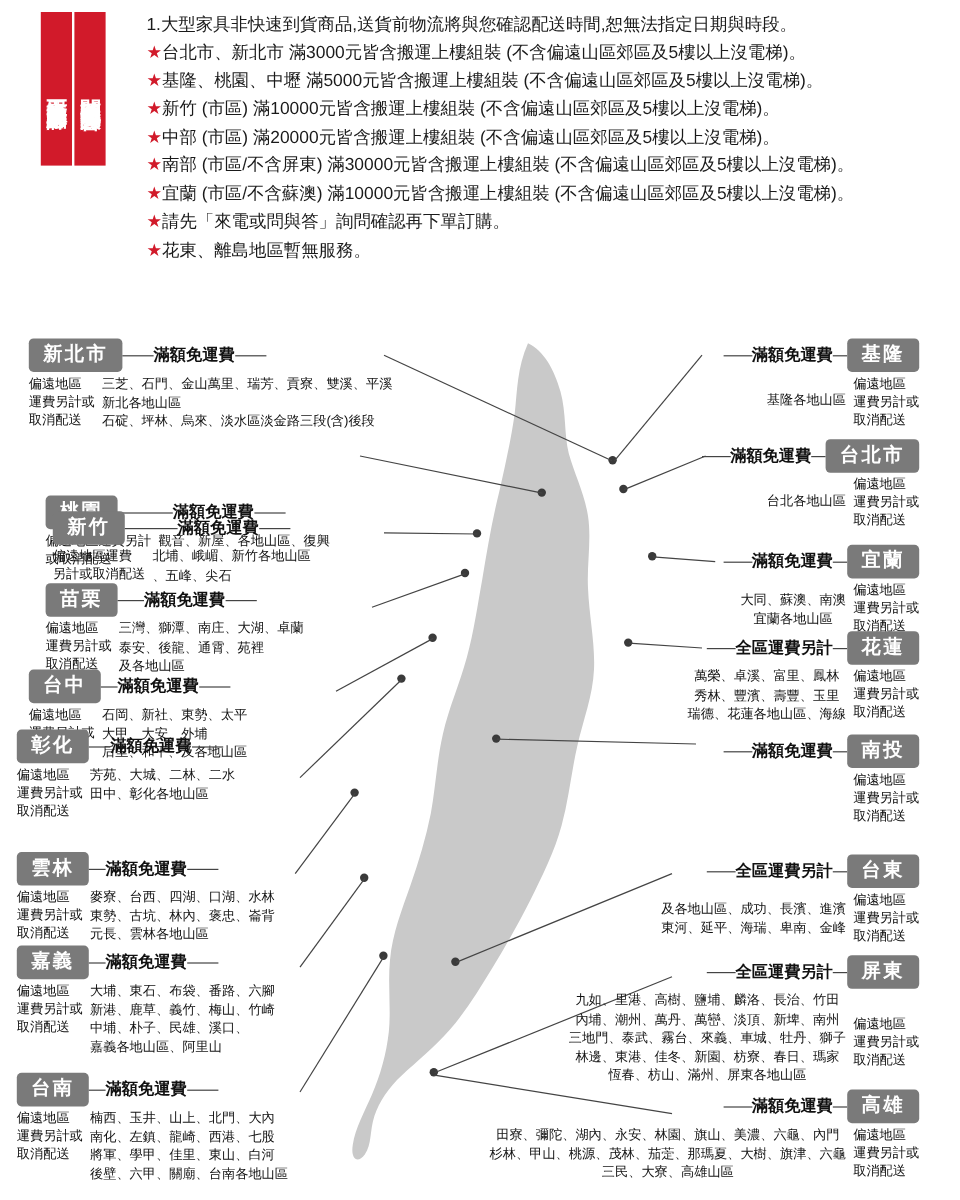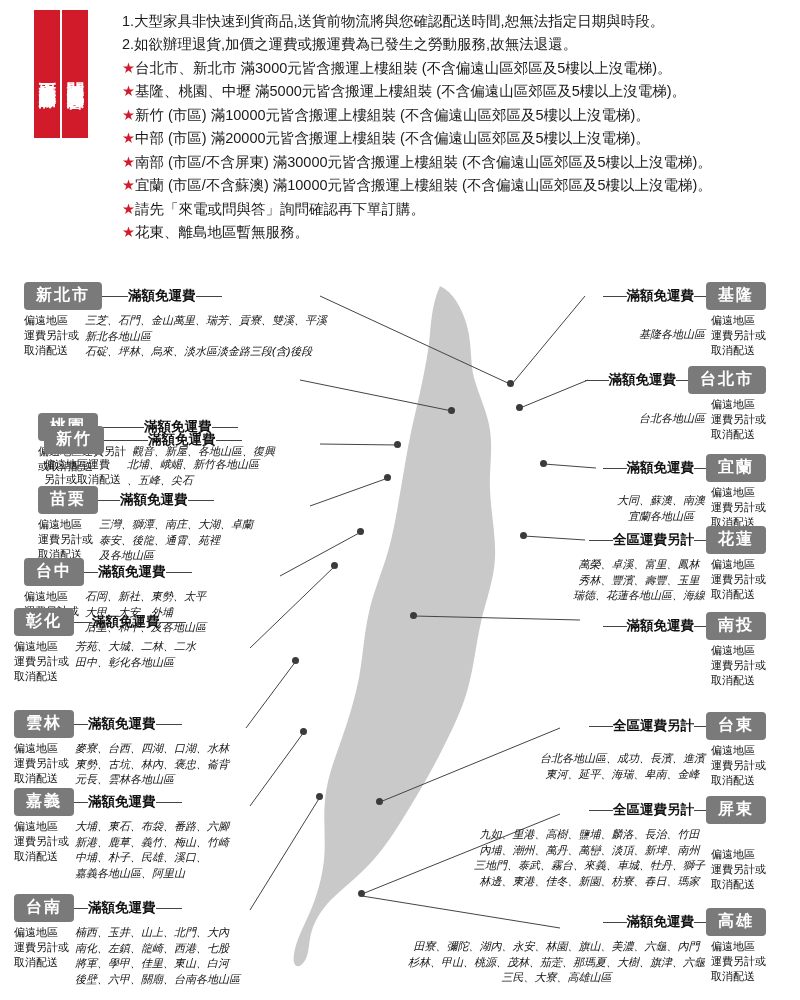"2.如欲辦理退貨,加價之運費或搬運費為已發生之勞動服務,故無法退還。" div.nline { html: <div><span>2.如欲辦理退貨,加價之運費或搬運費為已發生之勞動服務,故無法退還。</span></div> -> none }
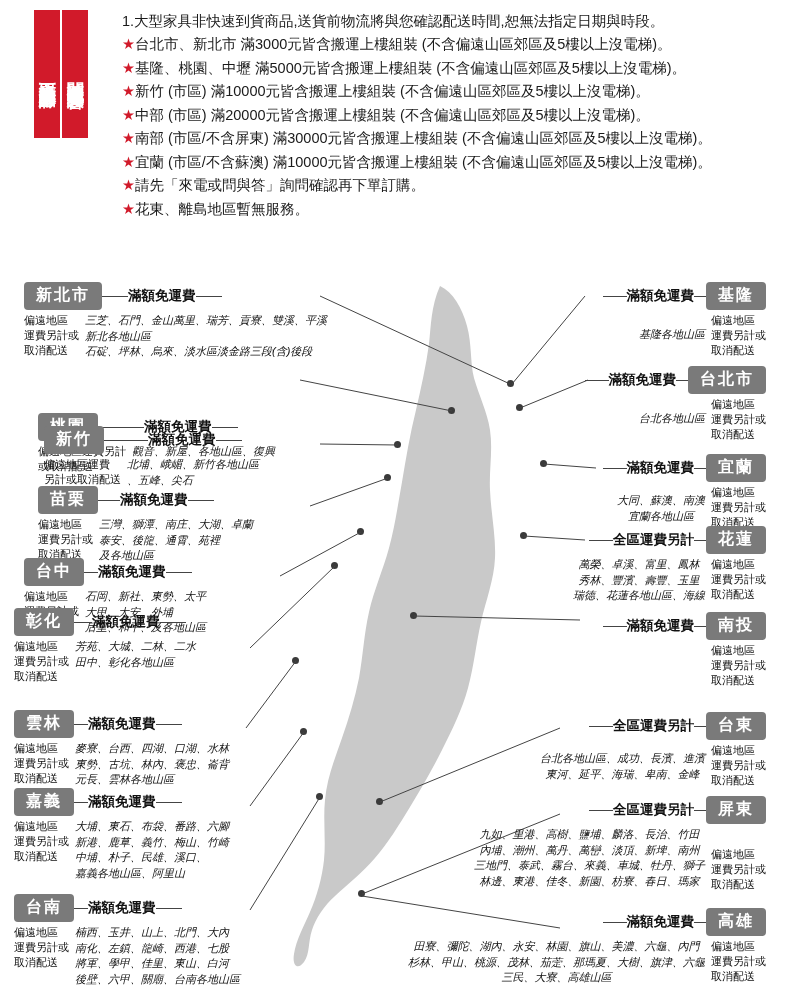"三芝、石門、金山萬里、瑞芳、貢寮、雙溪、平溪" .detail div { font-style: italic -> none }
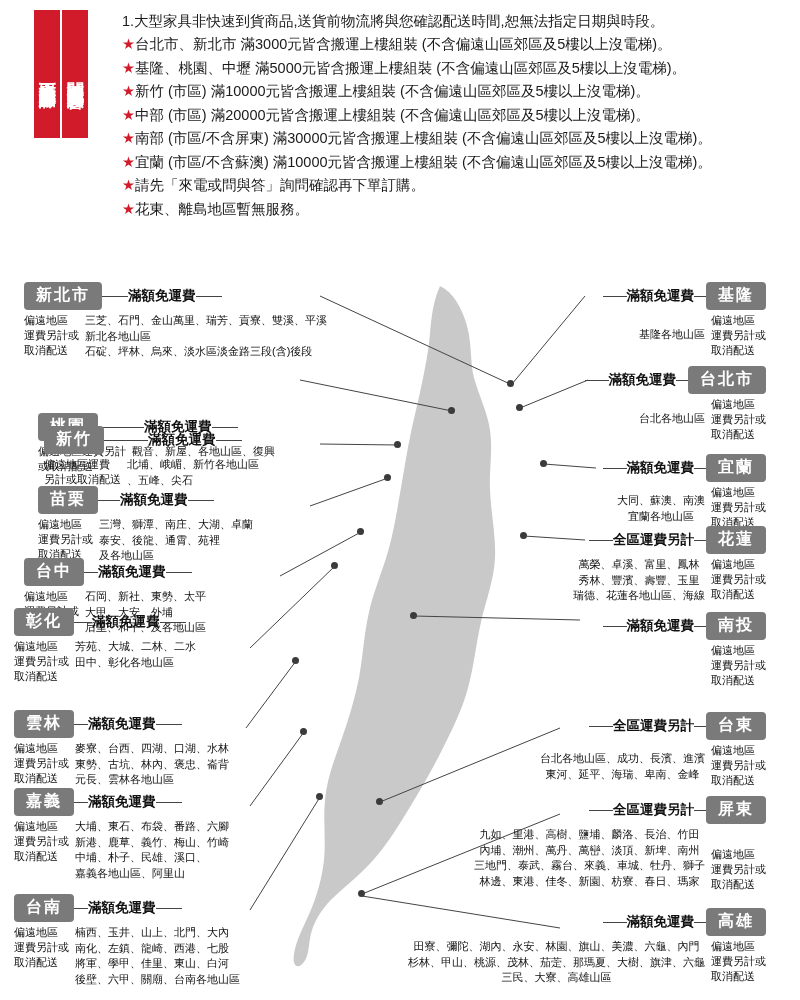"台北各地山區、成功、長濱、進濱" div { text: 台北 -> 及 }
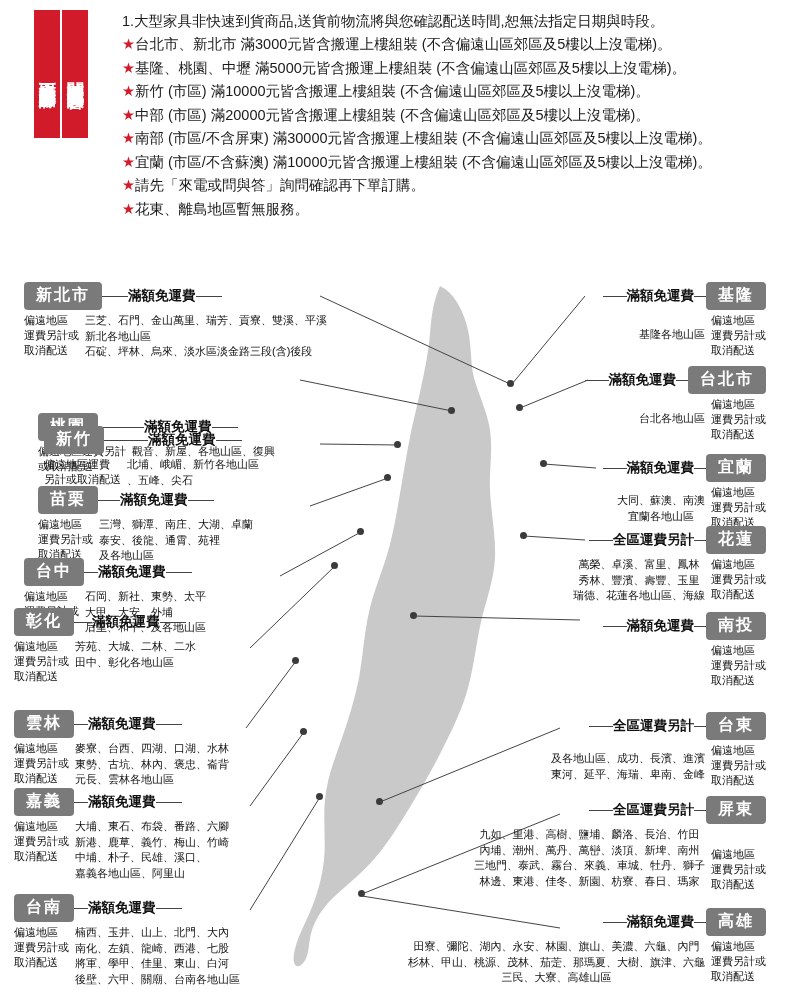"恆春、枋山、滿州、屏東各地山區" div { html: none -> <div>恆春、枋山、滿州、屏東各地山區</div> }
